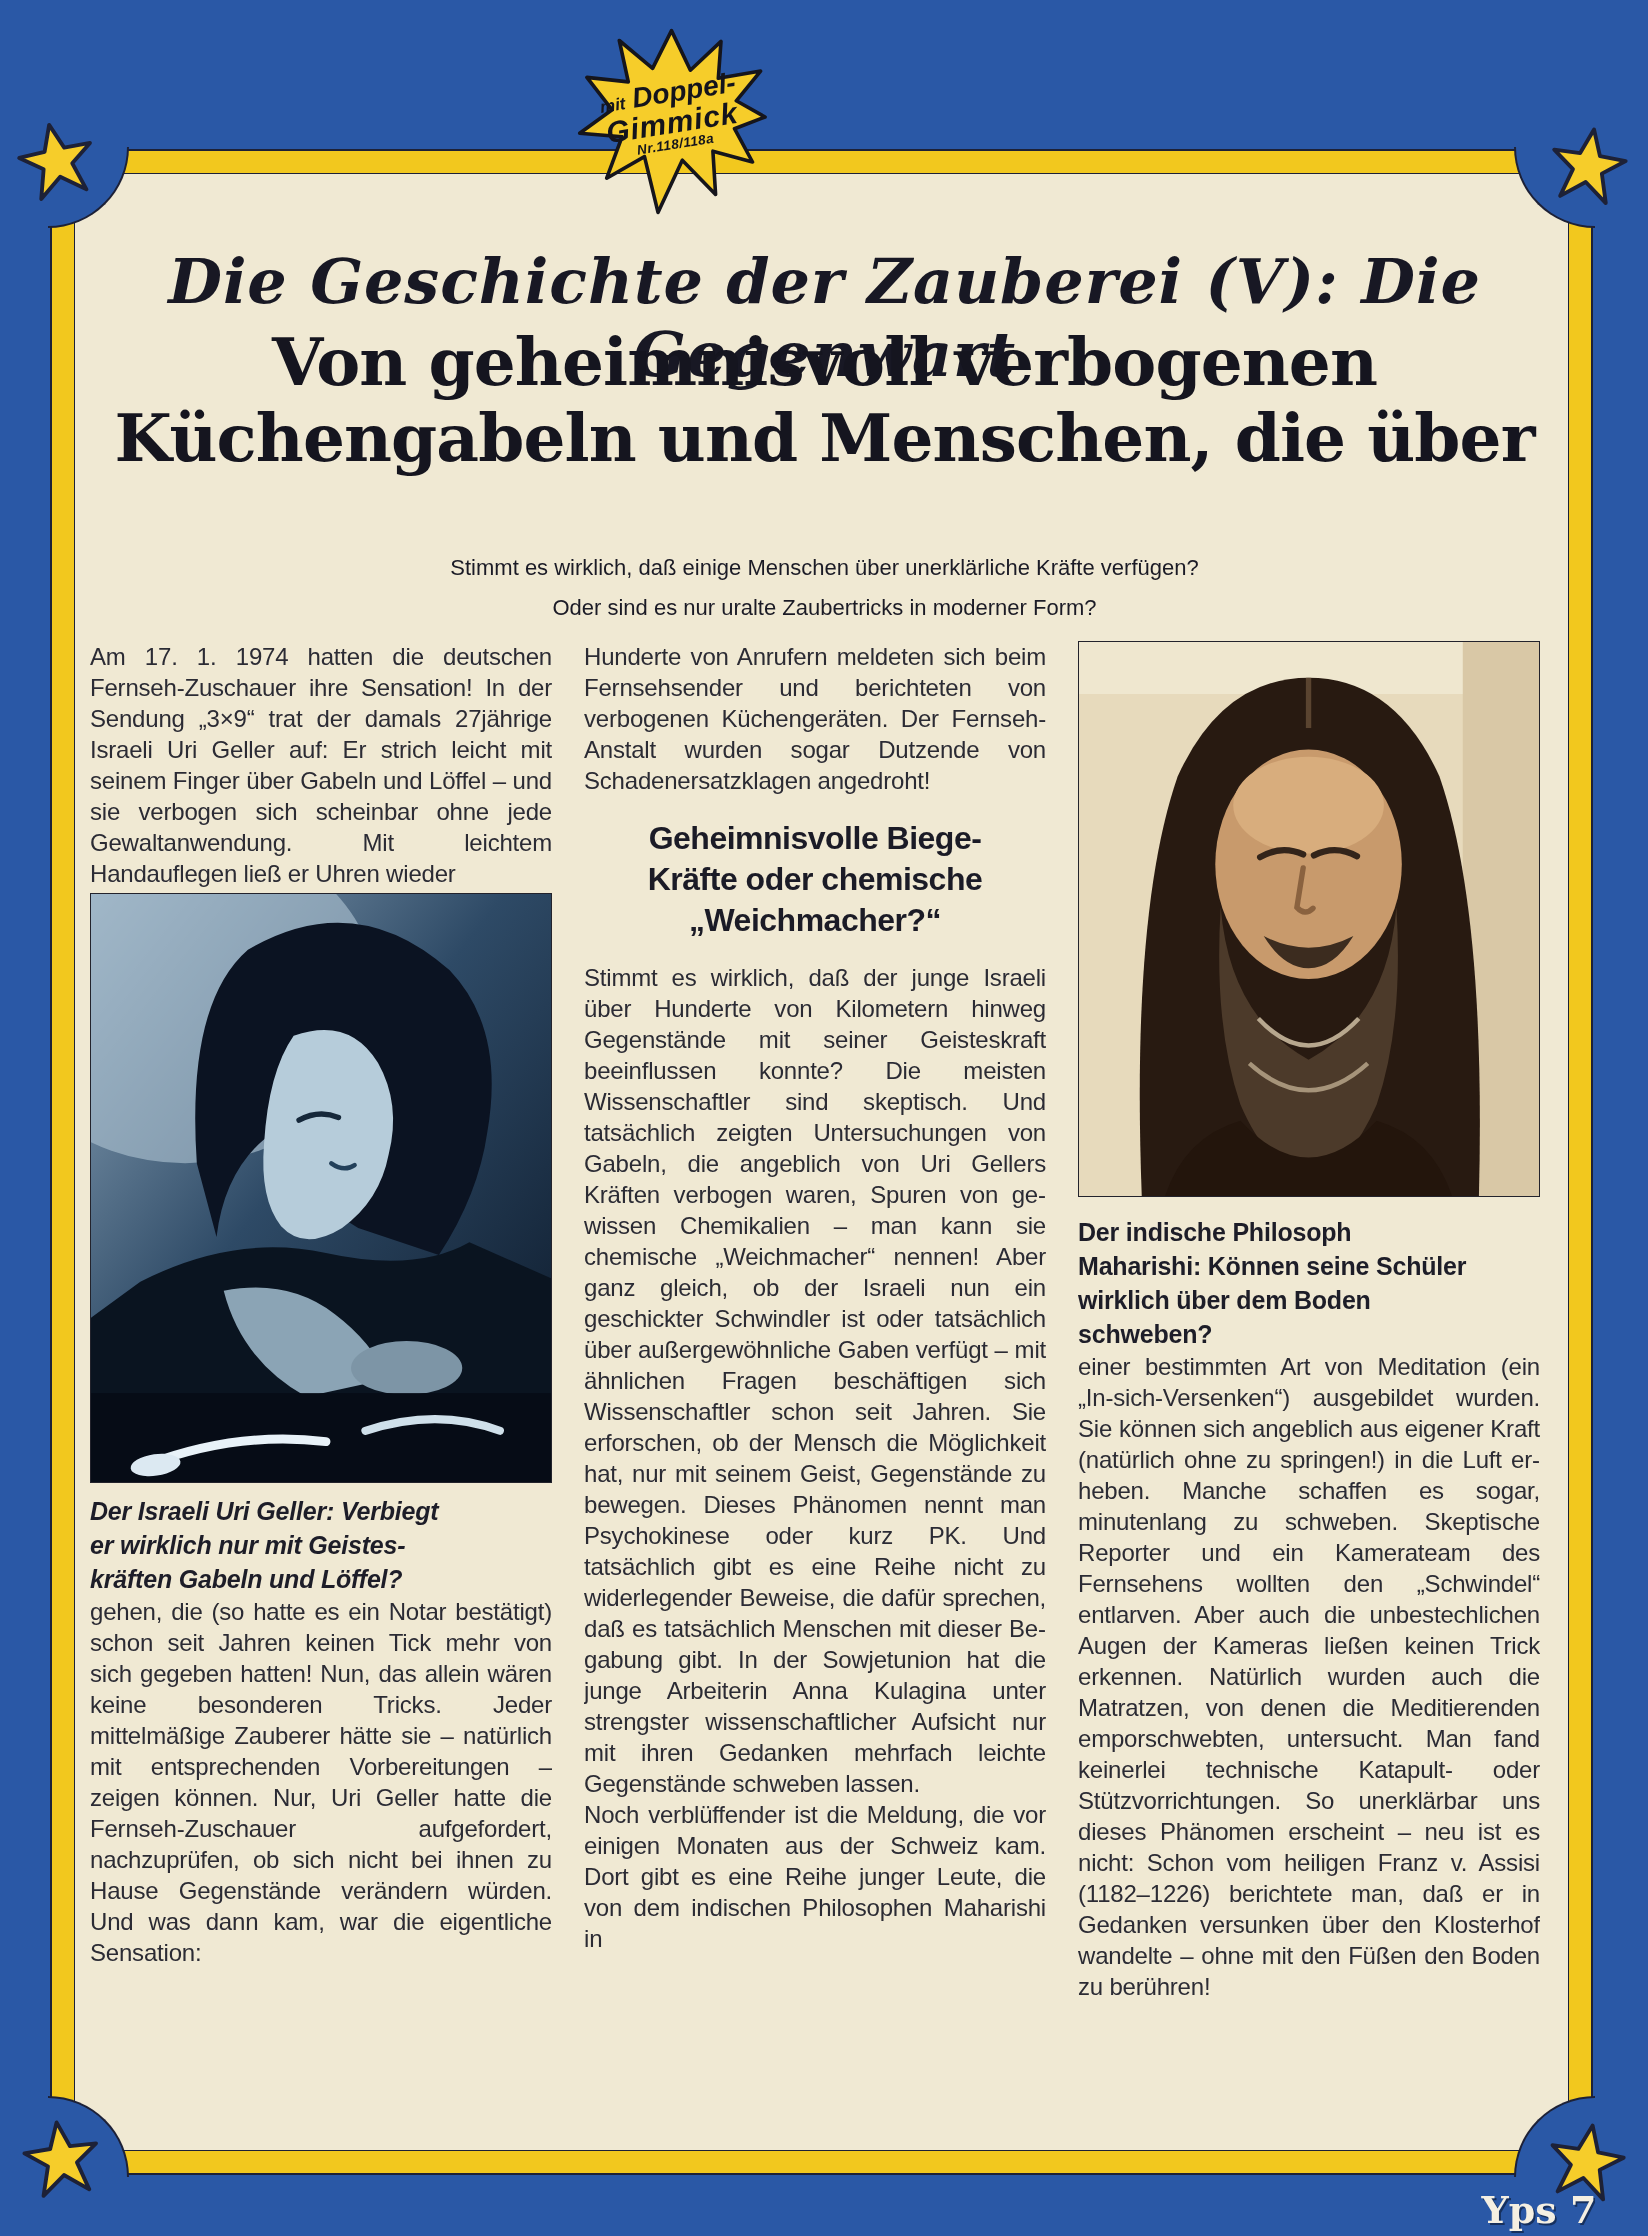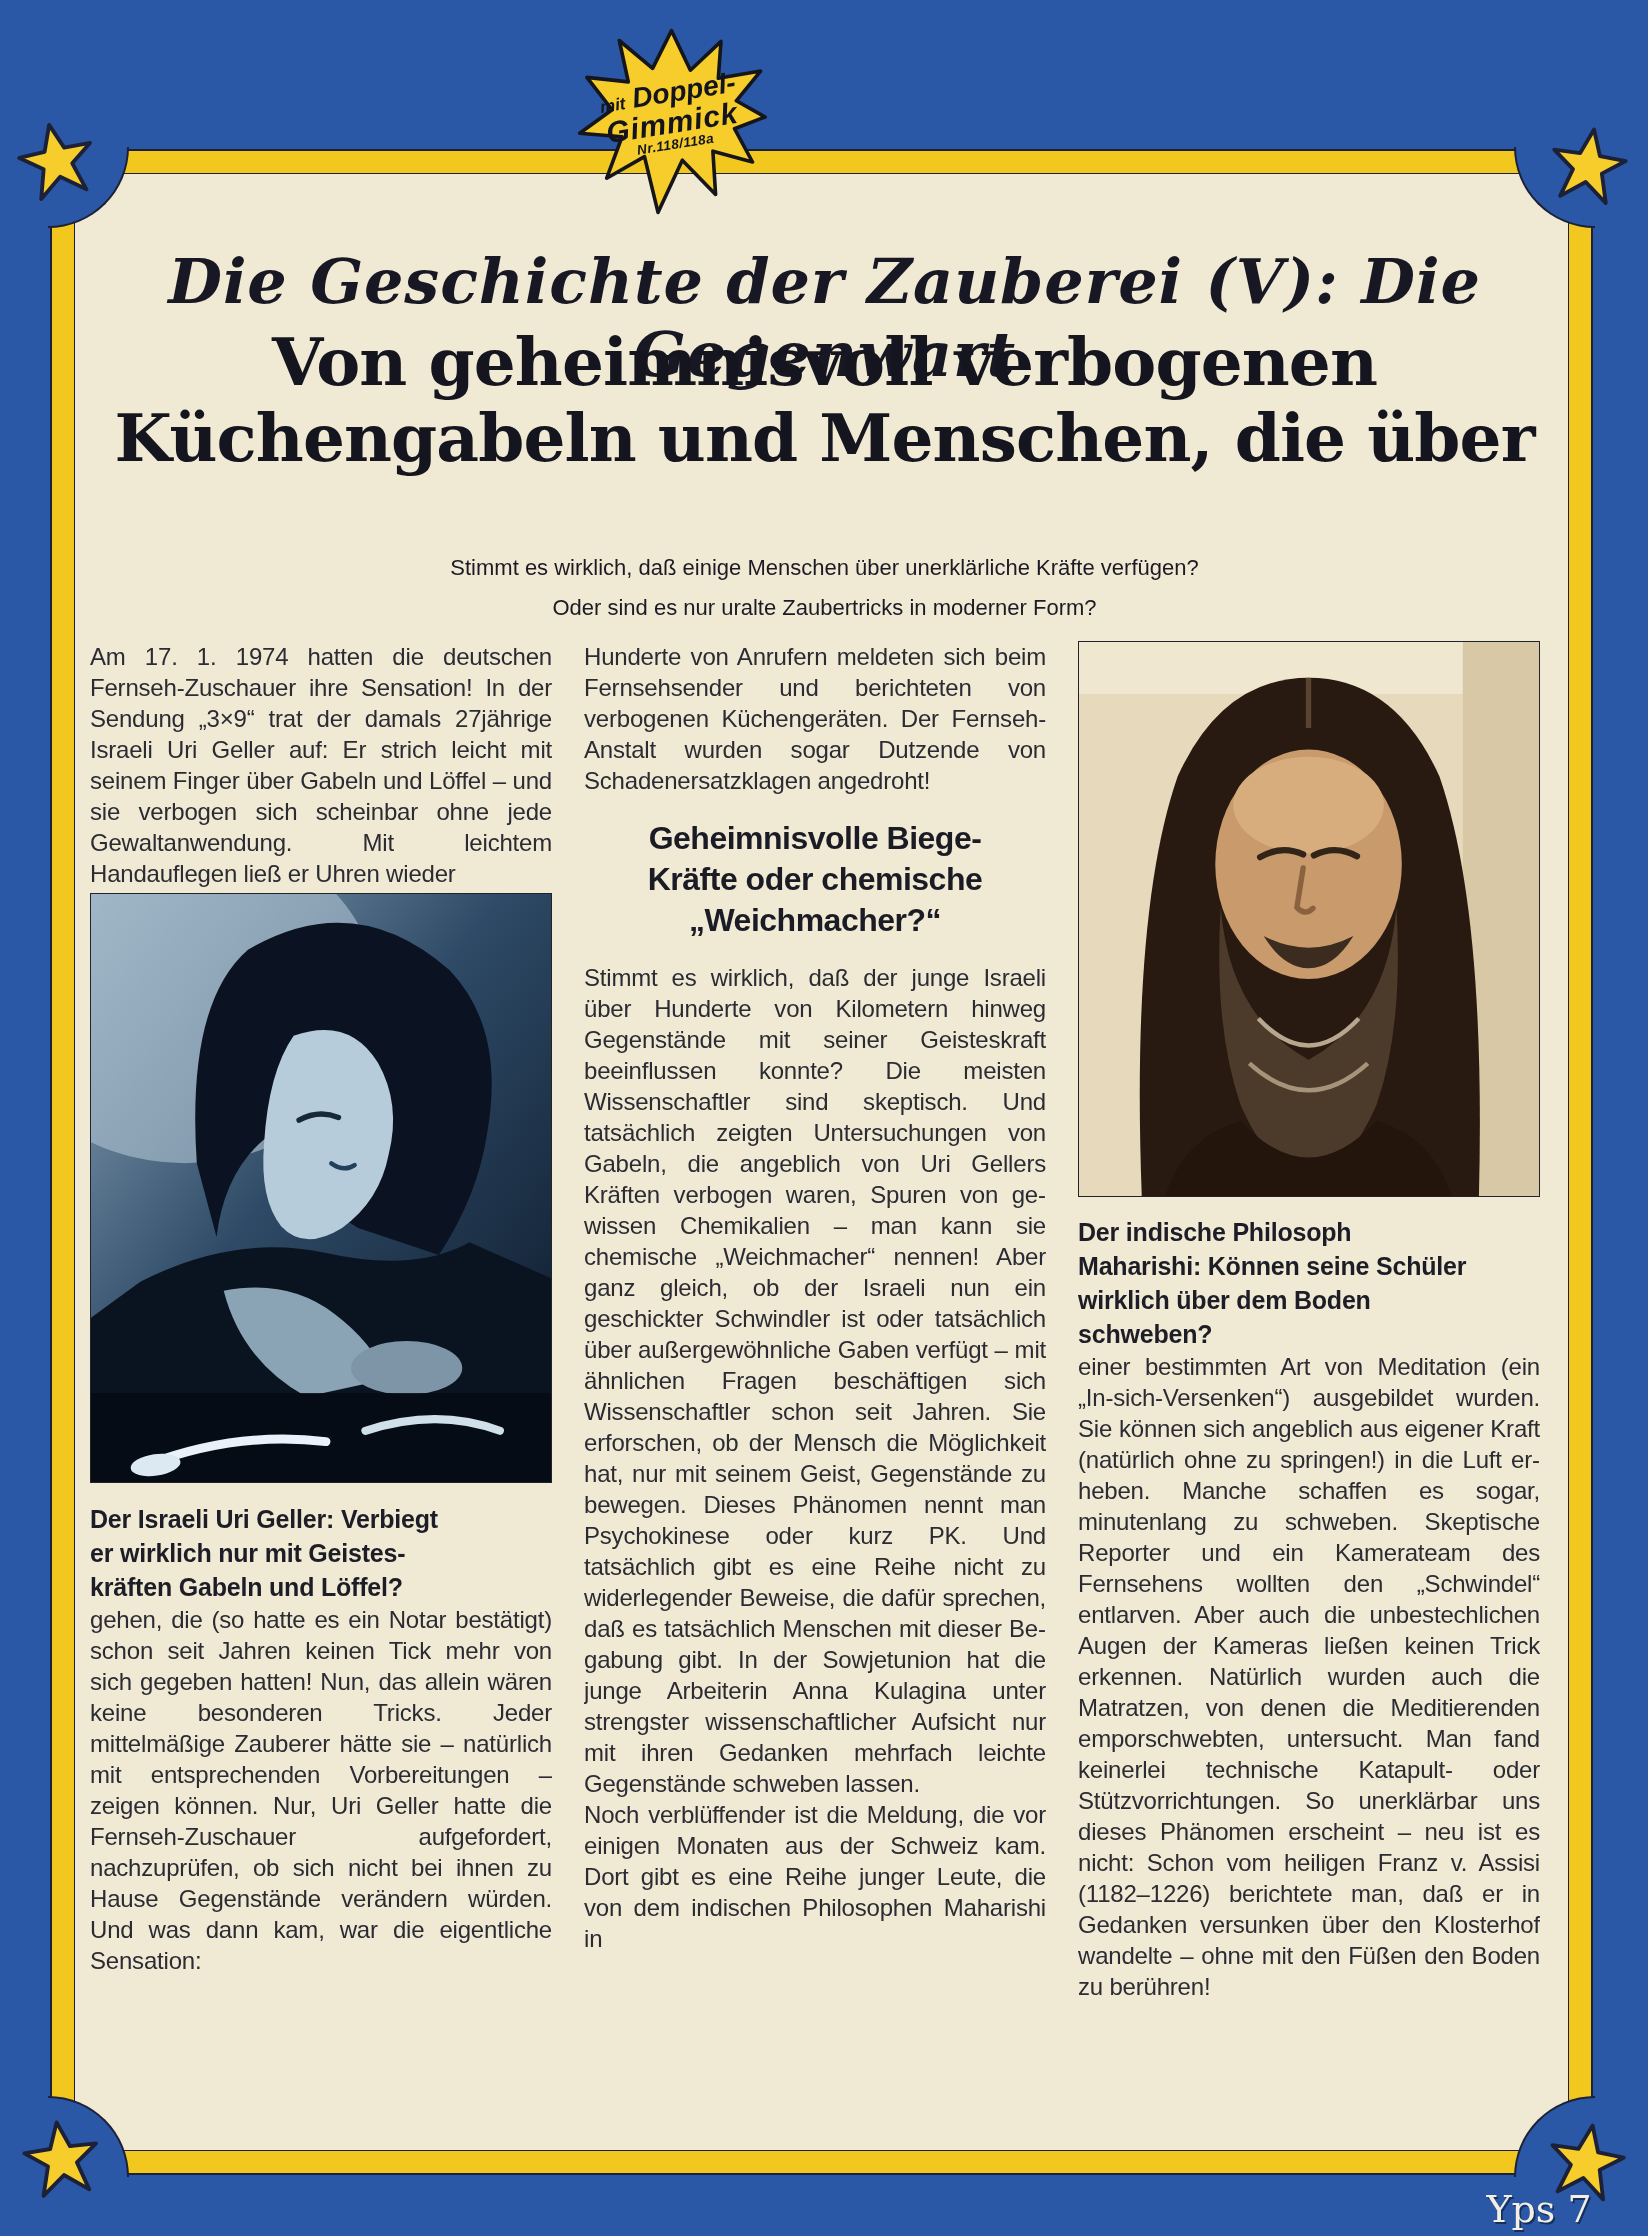"Der Israeli Uri Geller: Verbiegt" .caption.geller { font-style: none -> italic; margin-top: 19px -> 11px }
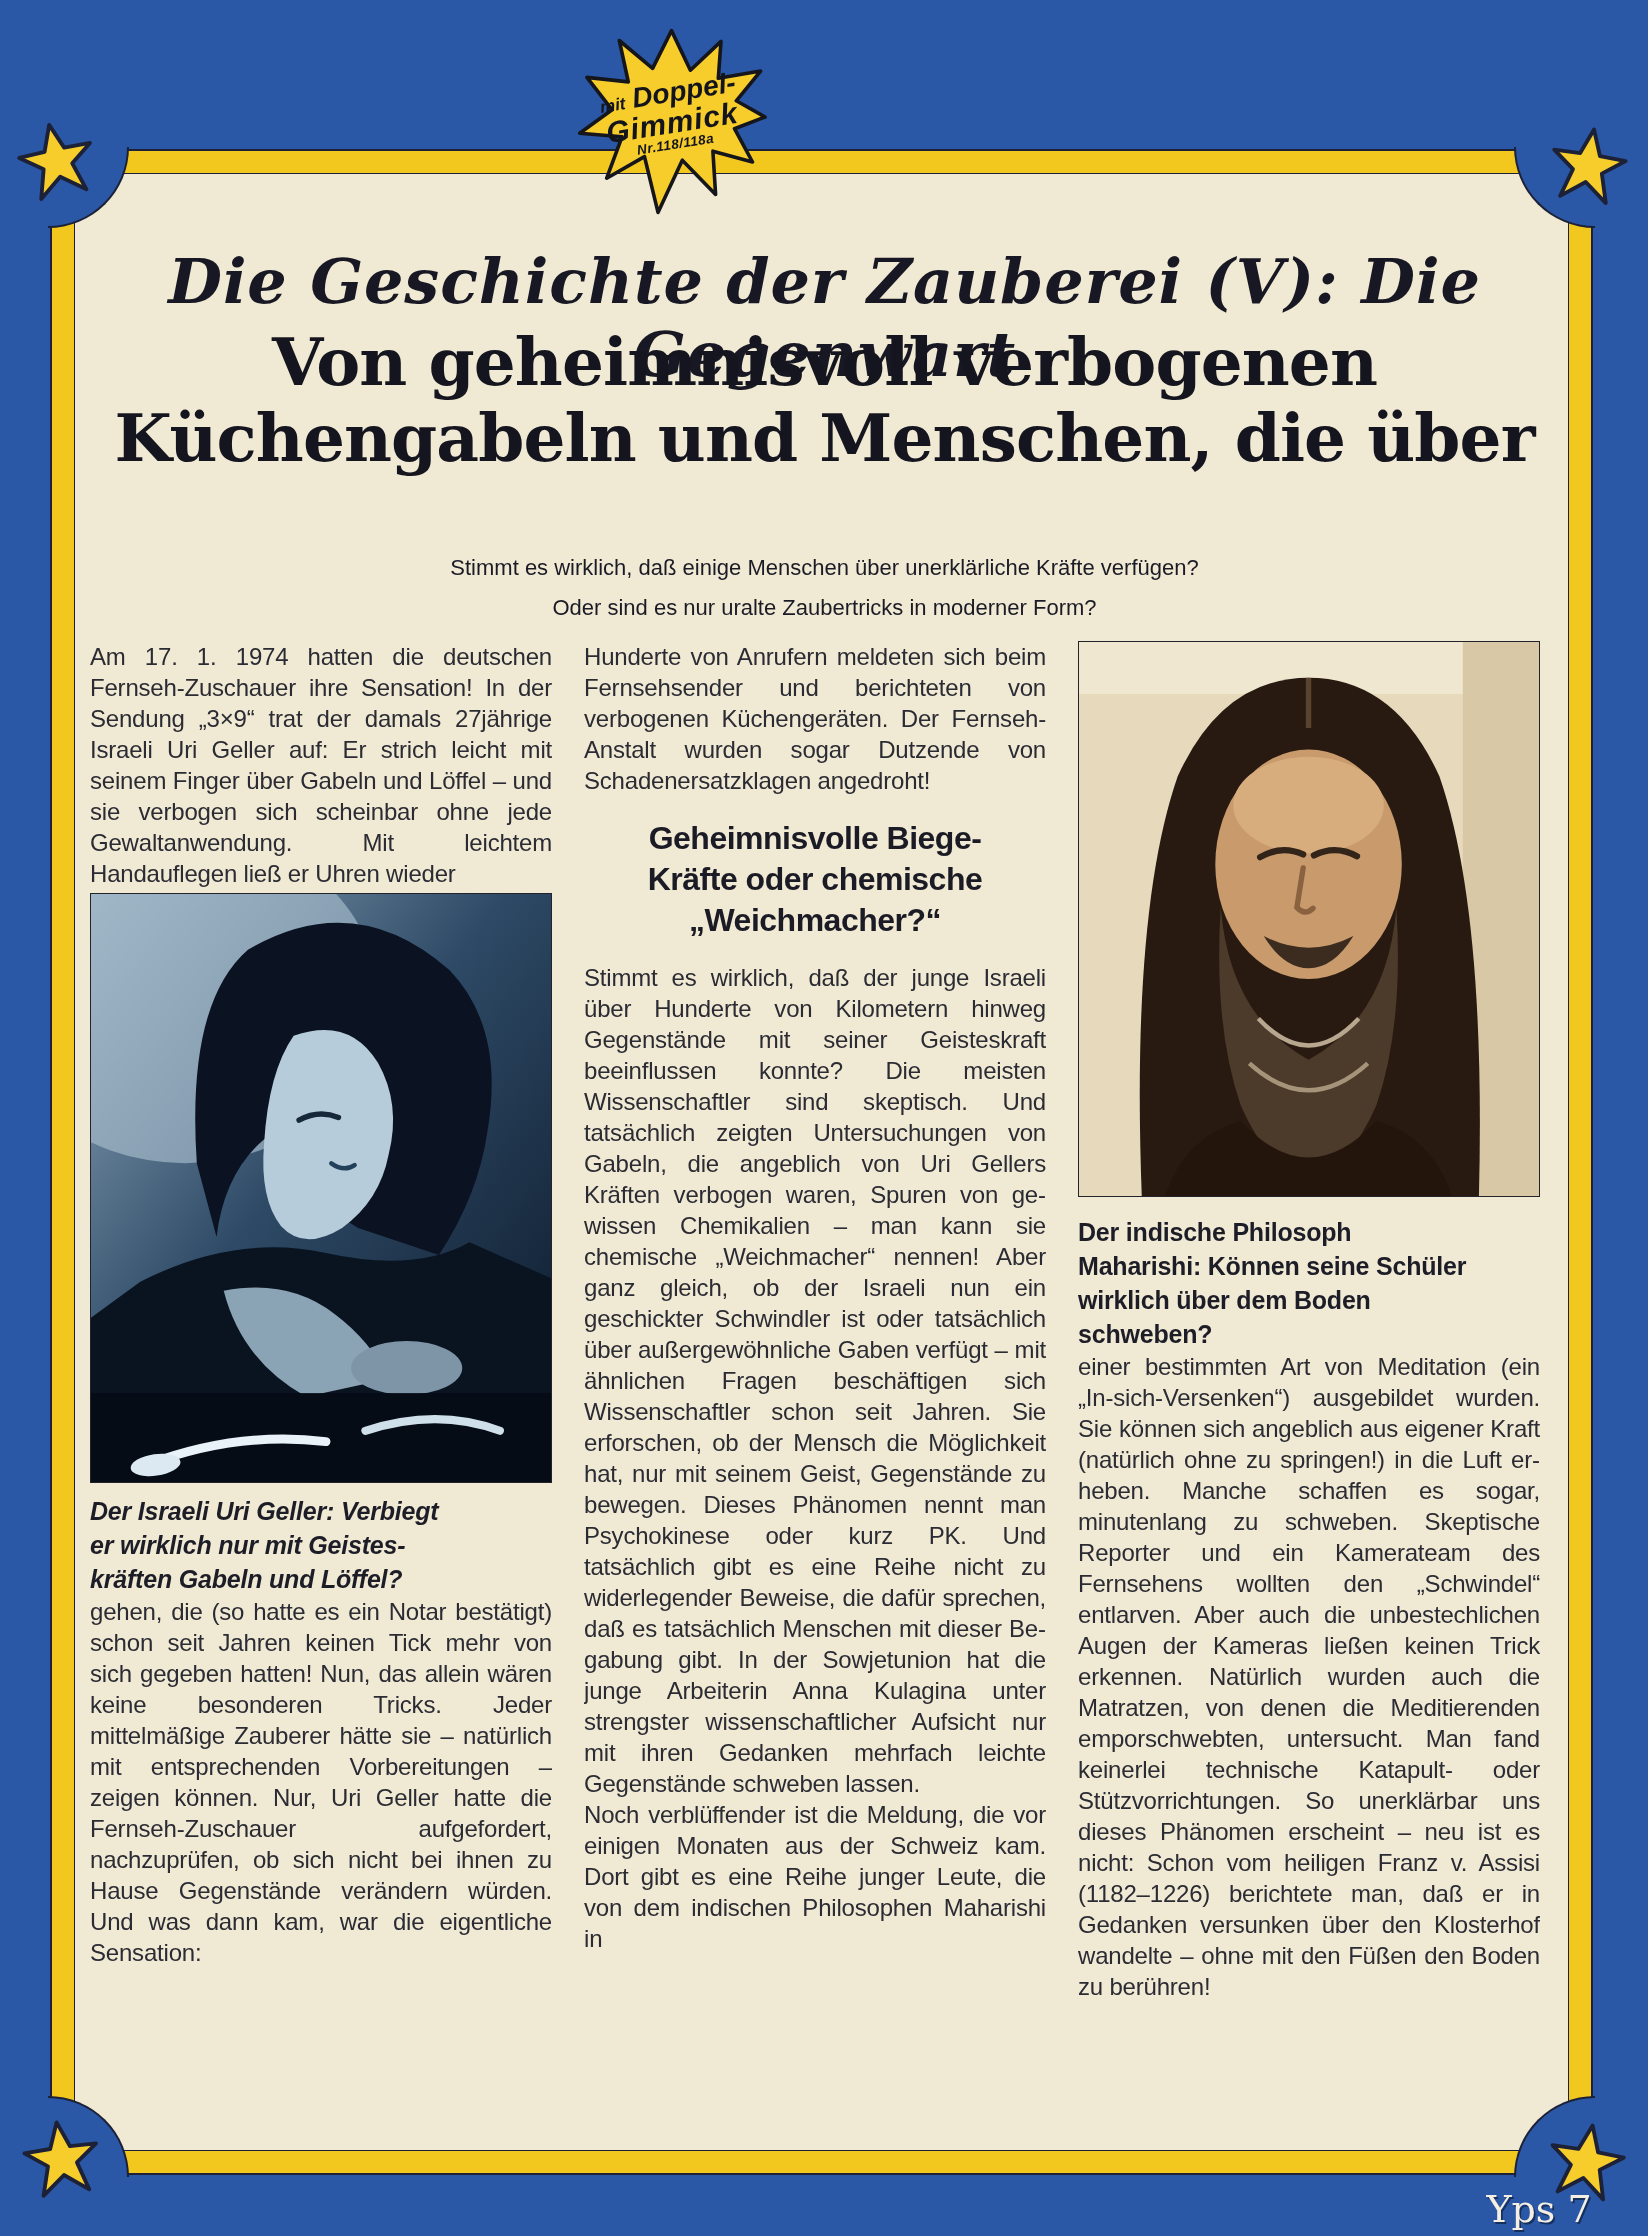"Yps 7" .page-number { font-weight: normal -> bold }
